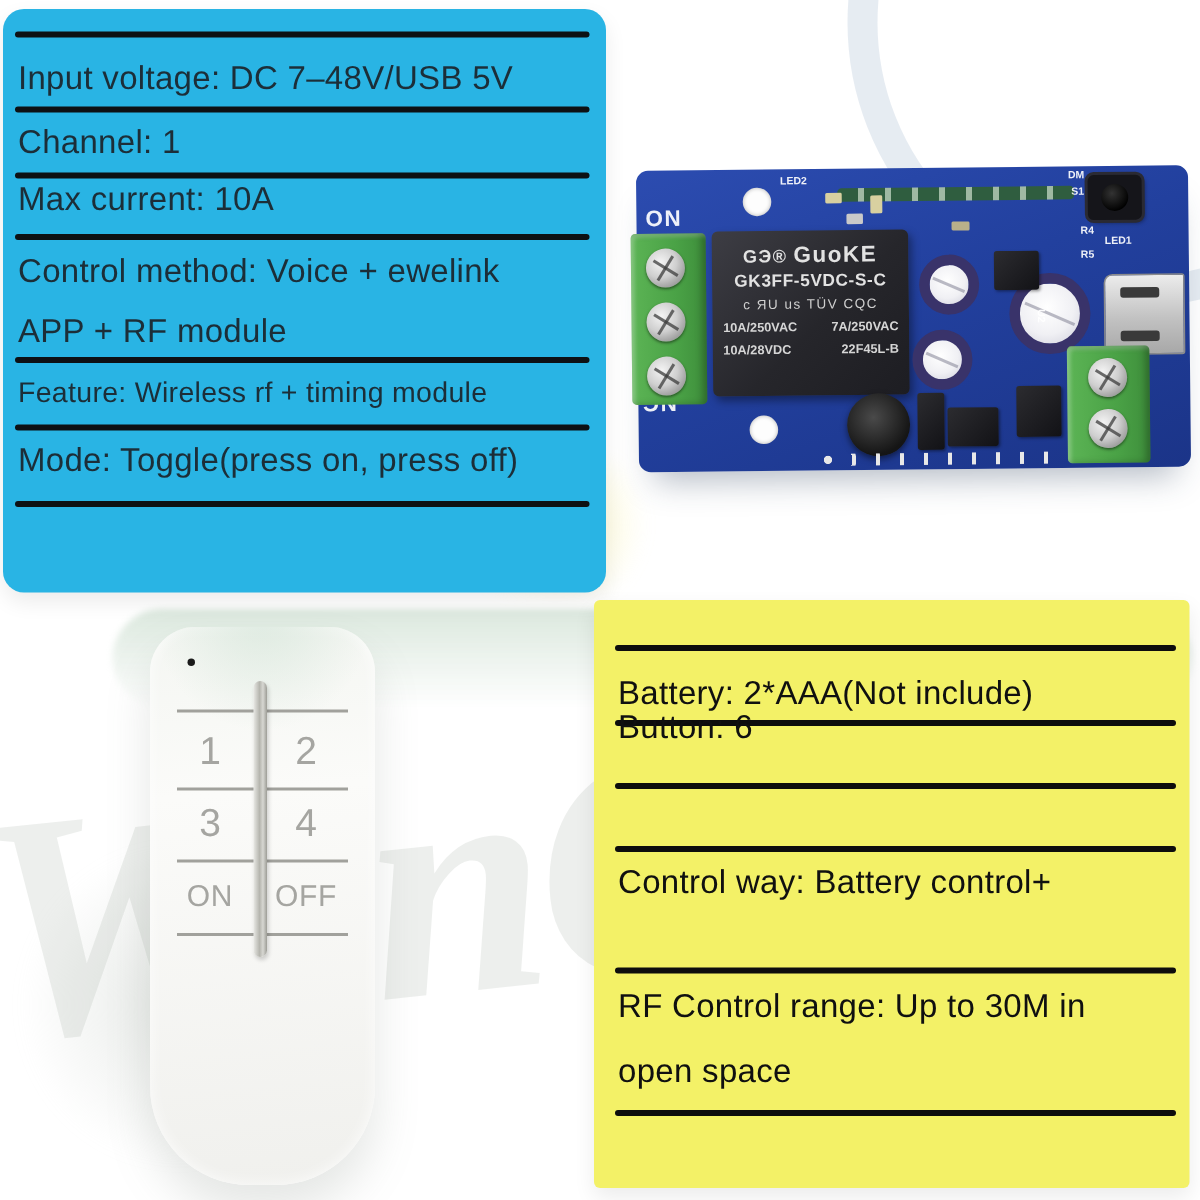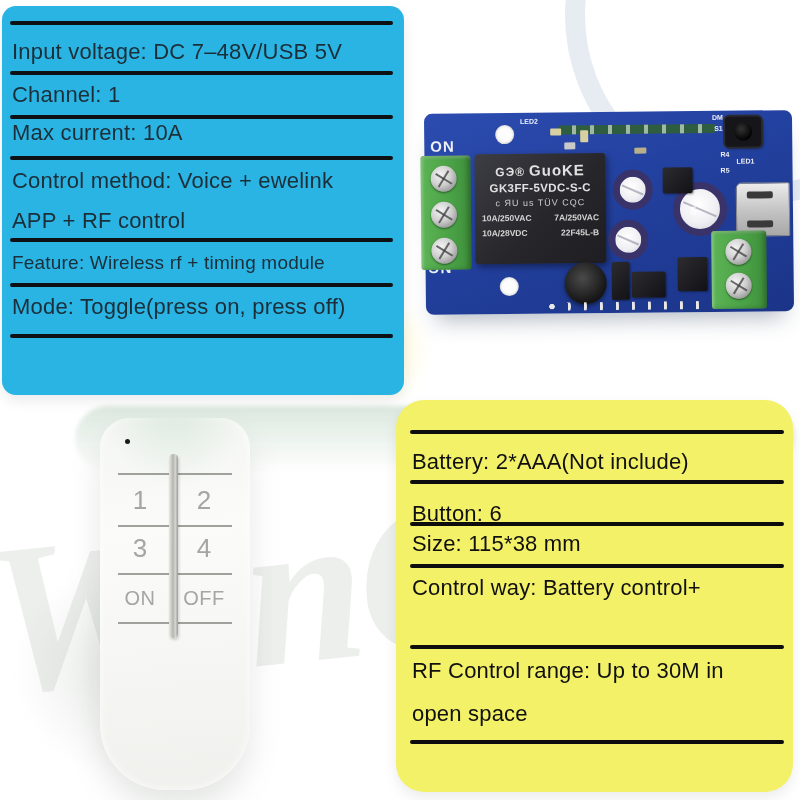"APP + RF control" div.row { text: control -> module }
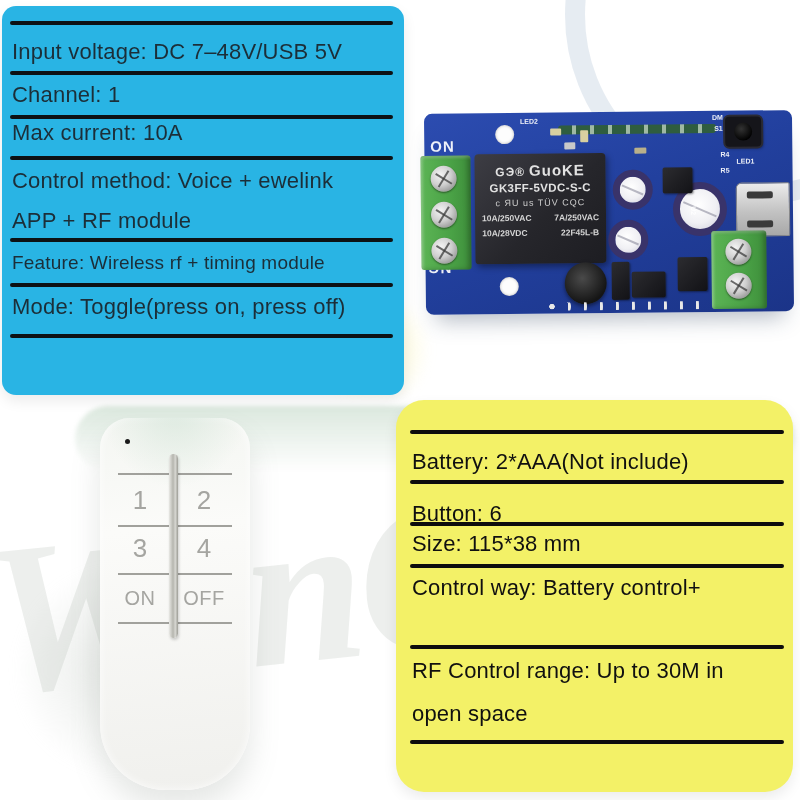"Battery: 2*AAA(Not include)" .panel-yellow { border-radius: 28px -> 4px }
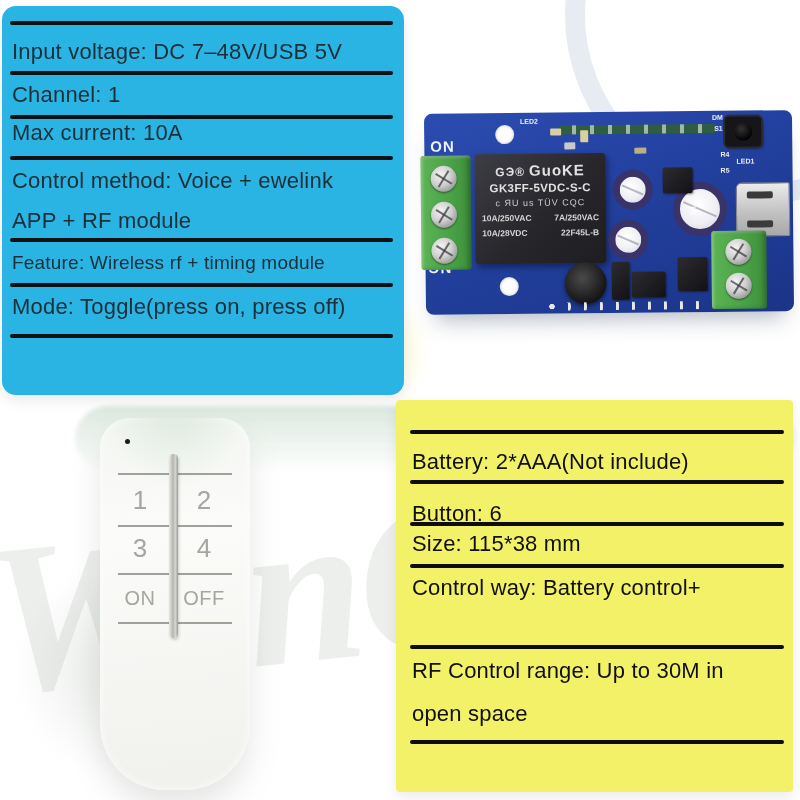"Button: 6" div.row { top: 99px -> 70px }
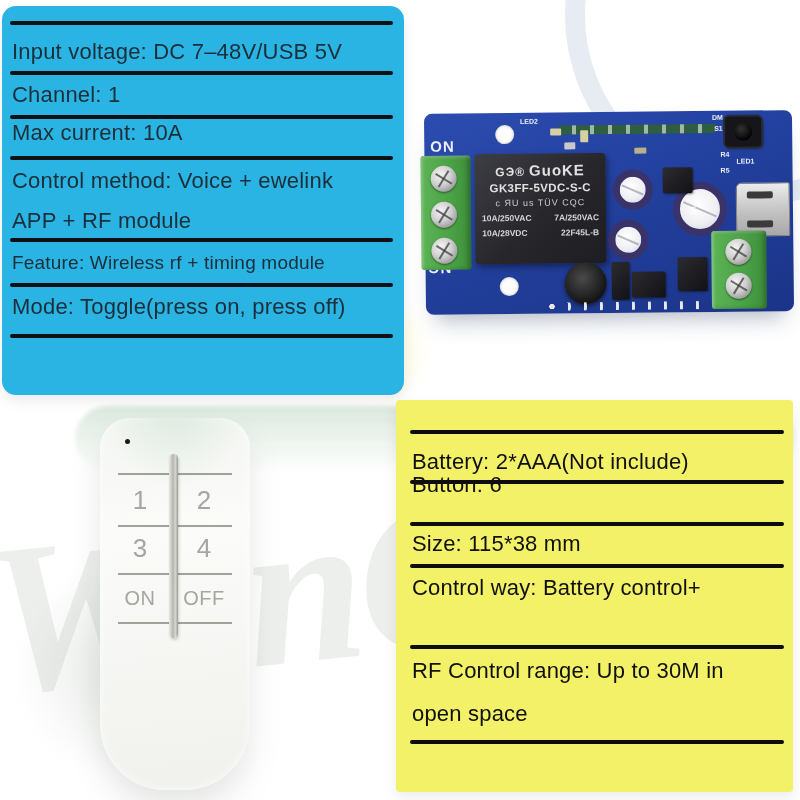"Size: 115*38 mm" div.row { html: <div>Size: 115*38 mm</div> -> none }
